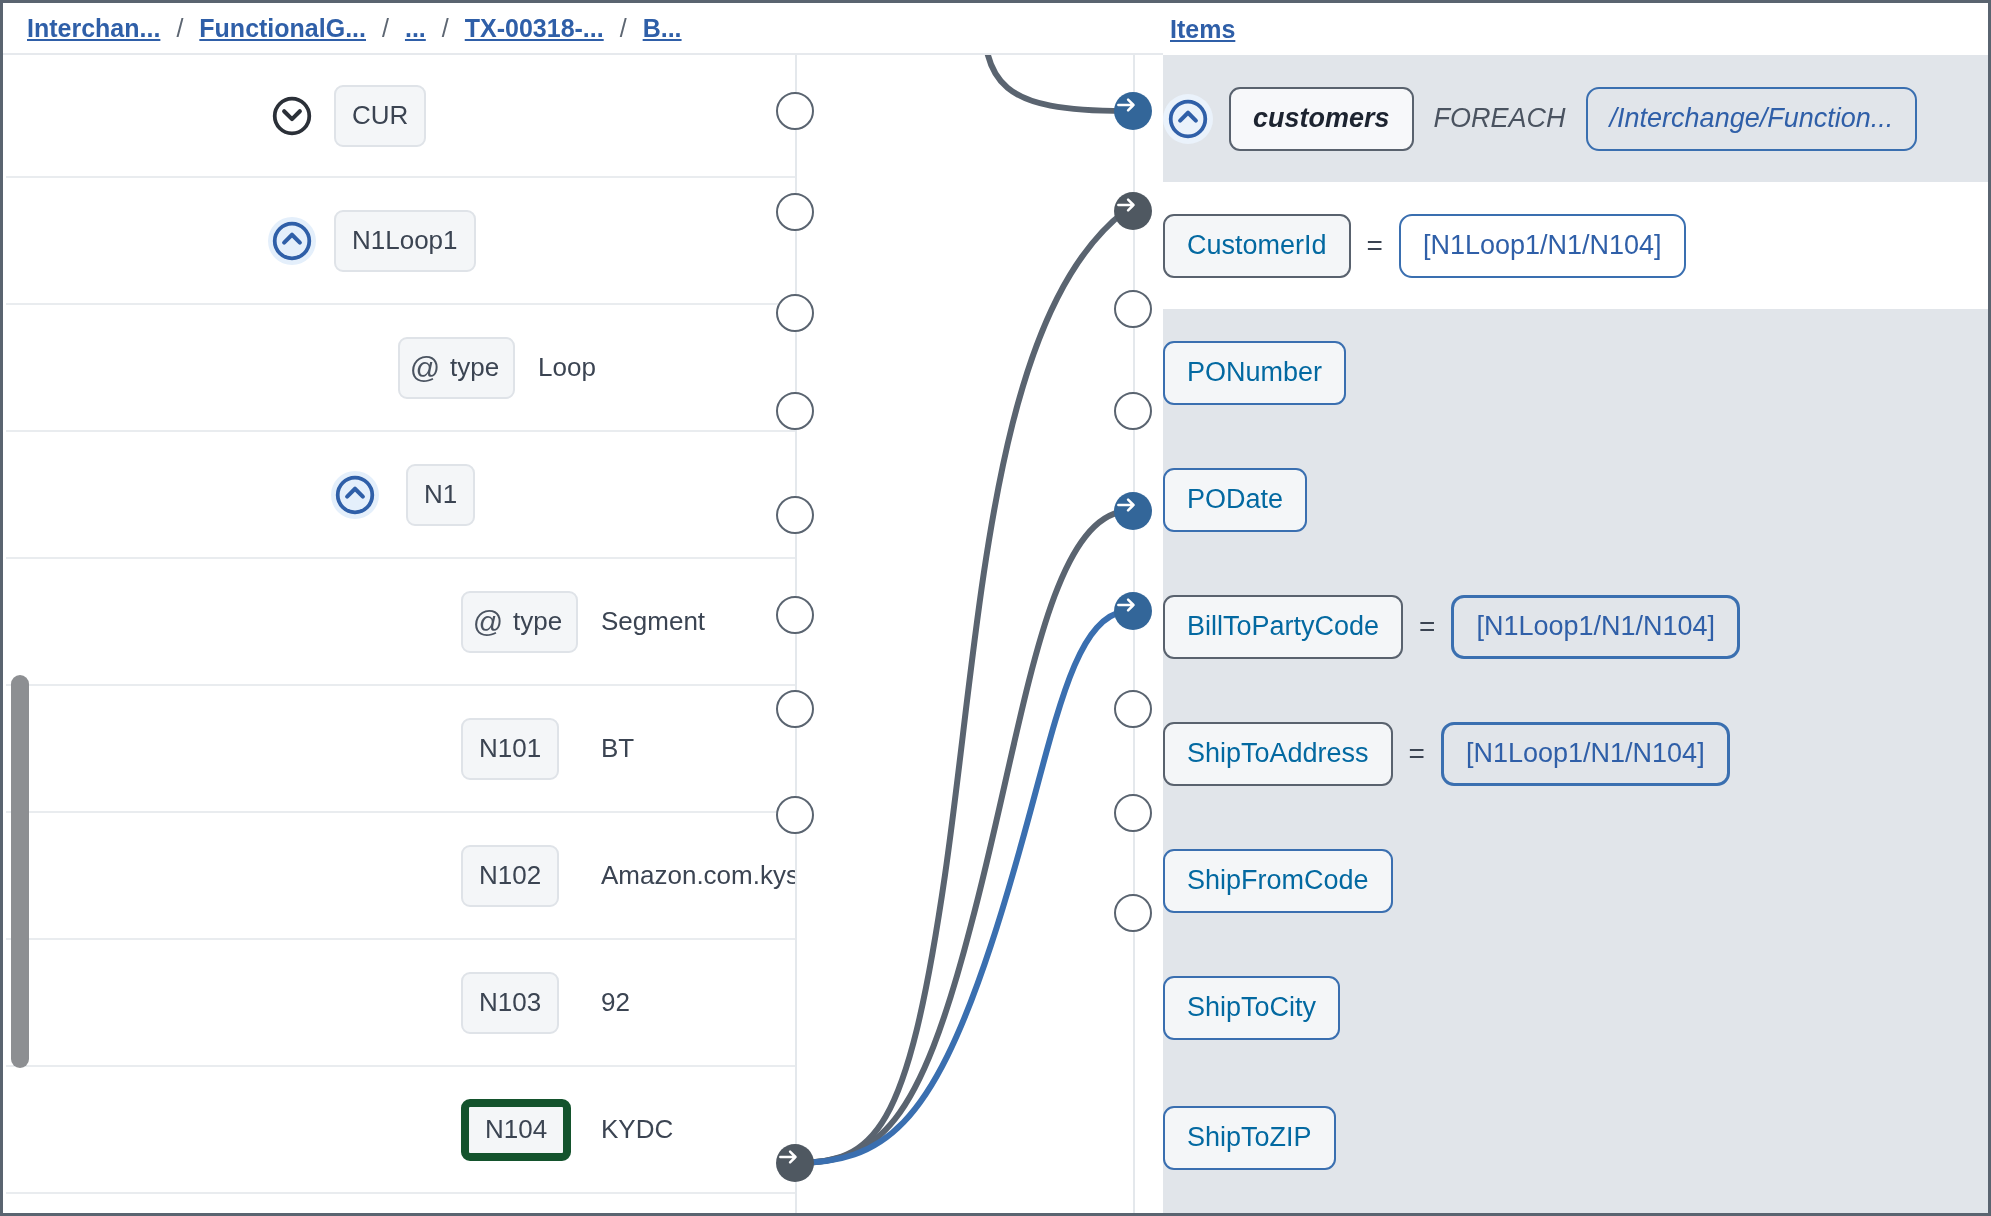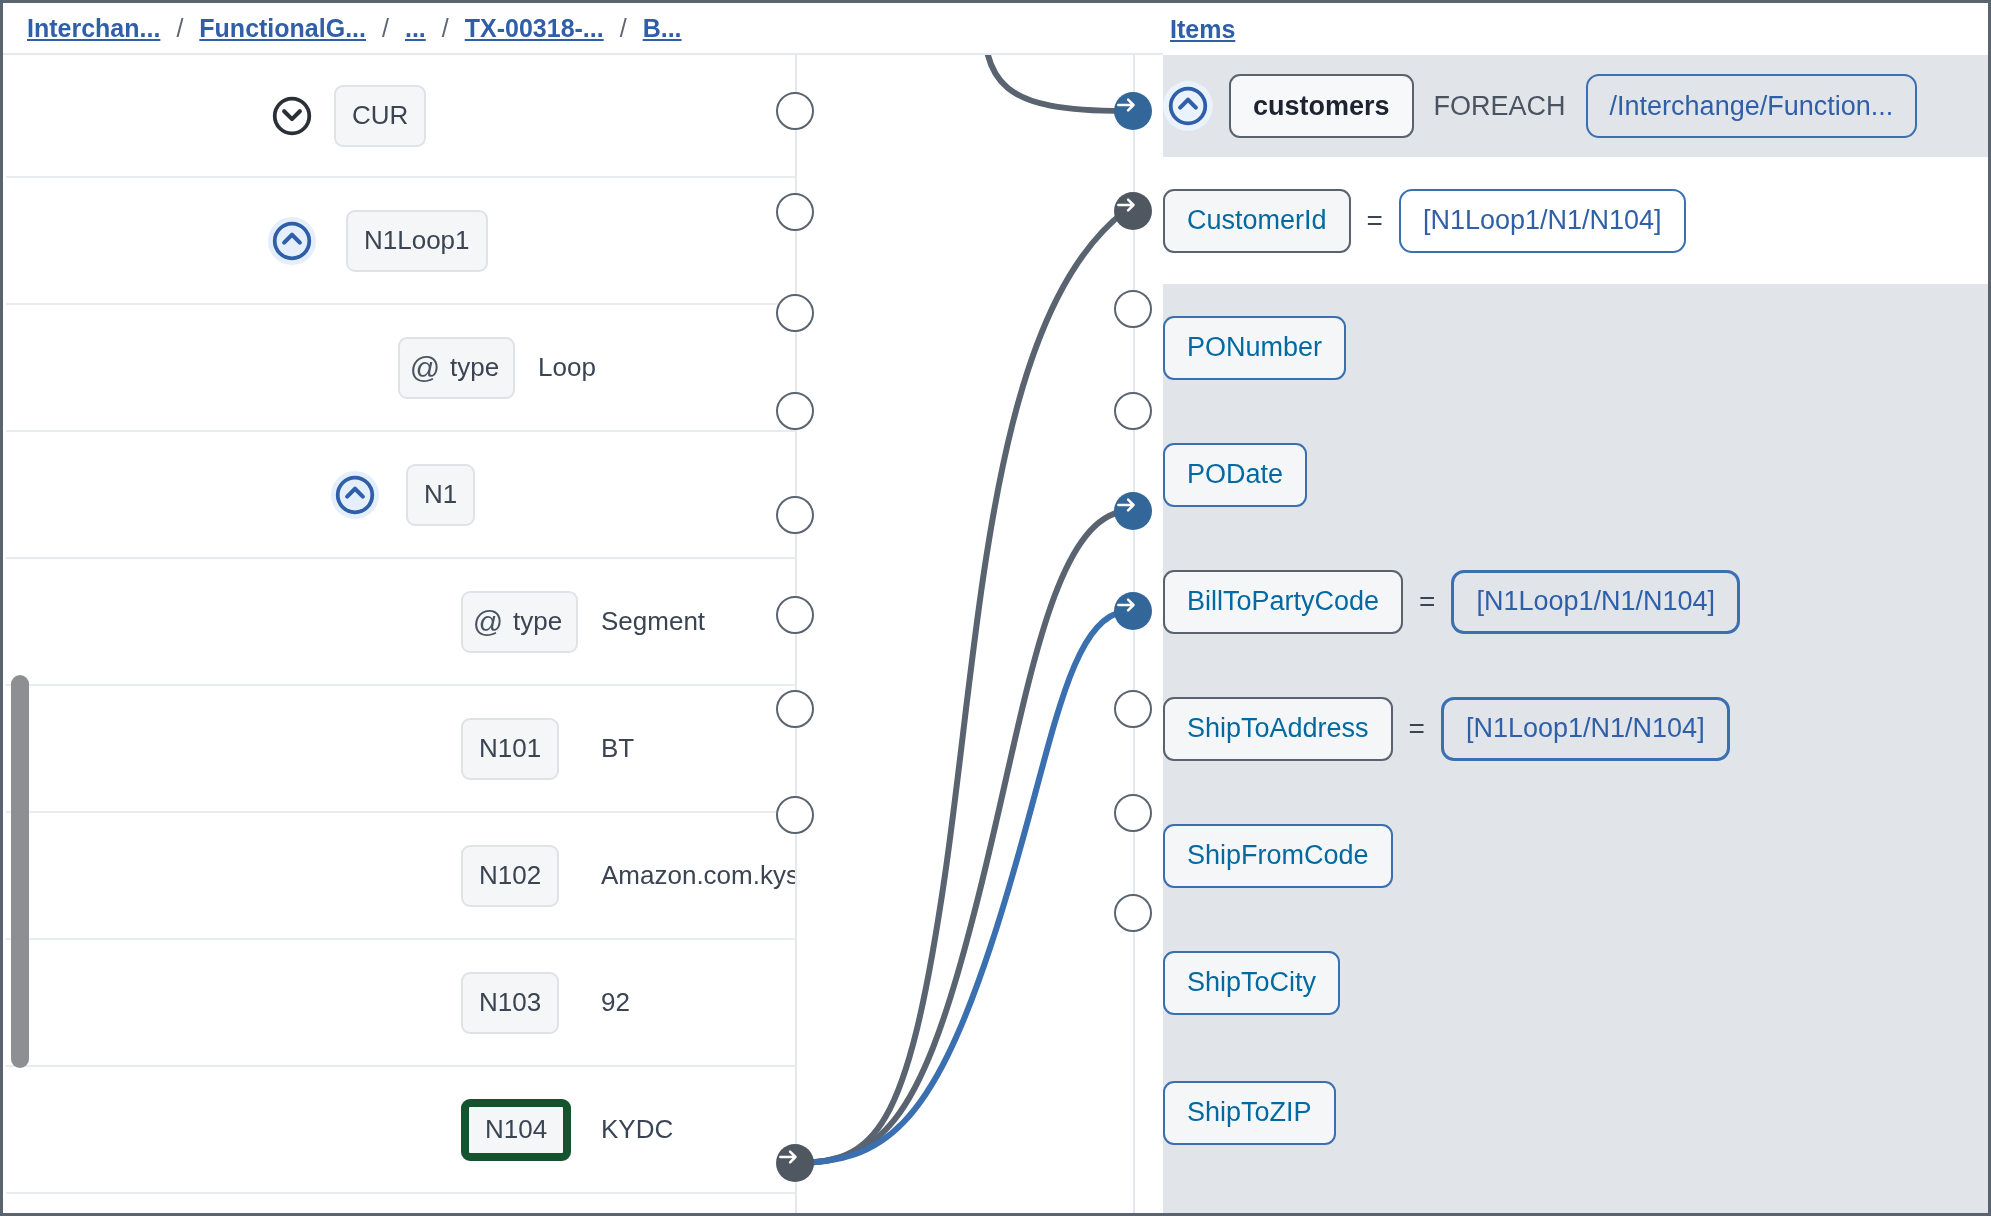"customers" div.map-row { font-style: none -> italic; height: 102px -> 127px }
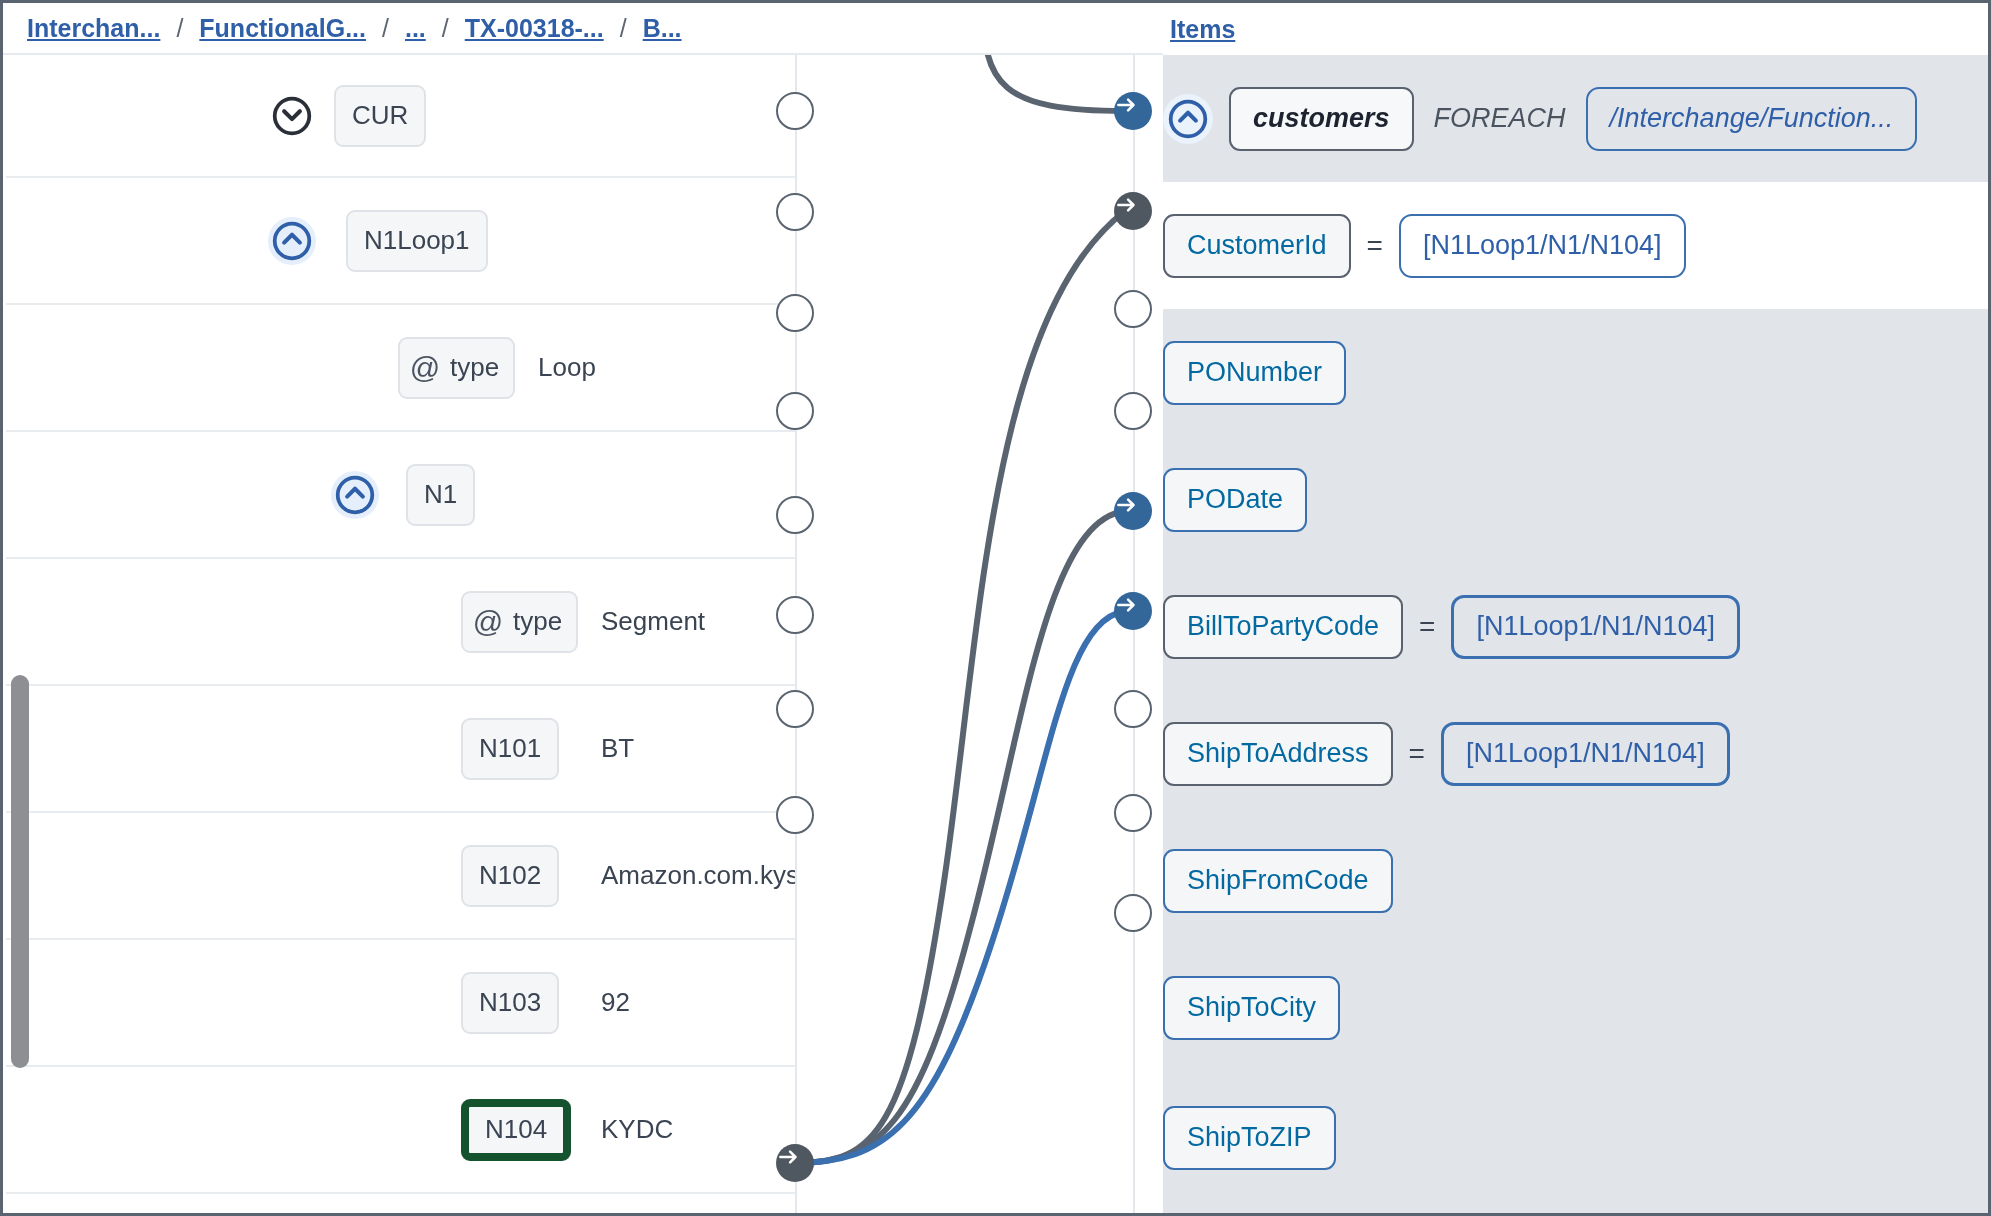"N1Loop1" div.node-chip { left: 340px -> 328px }
